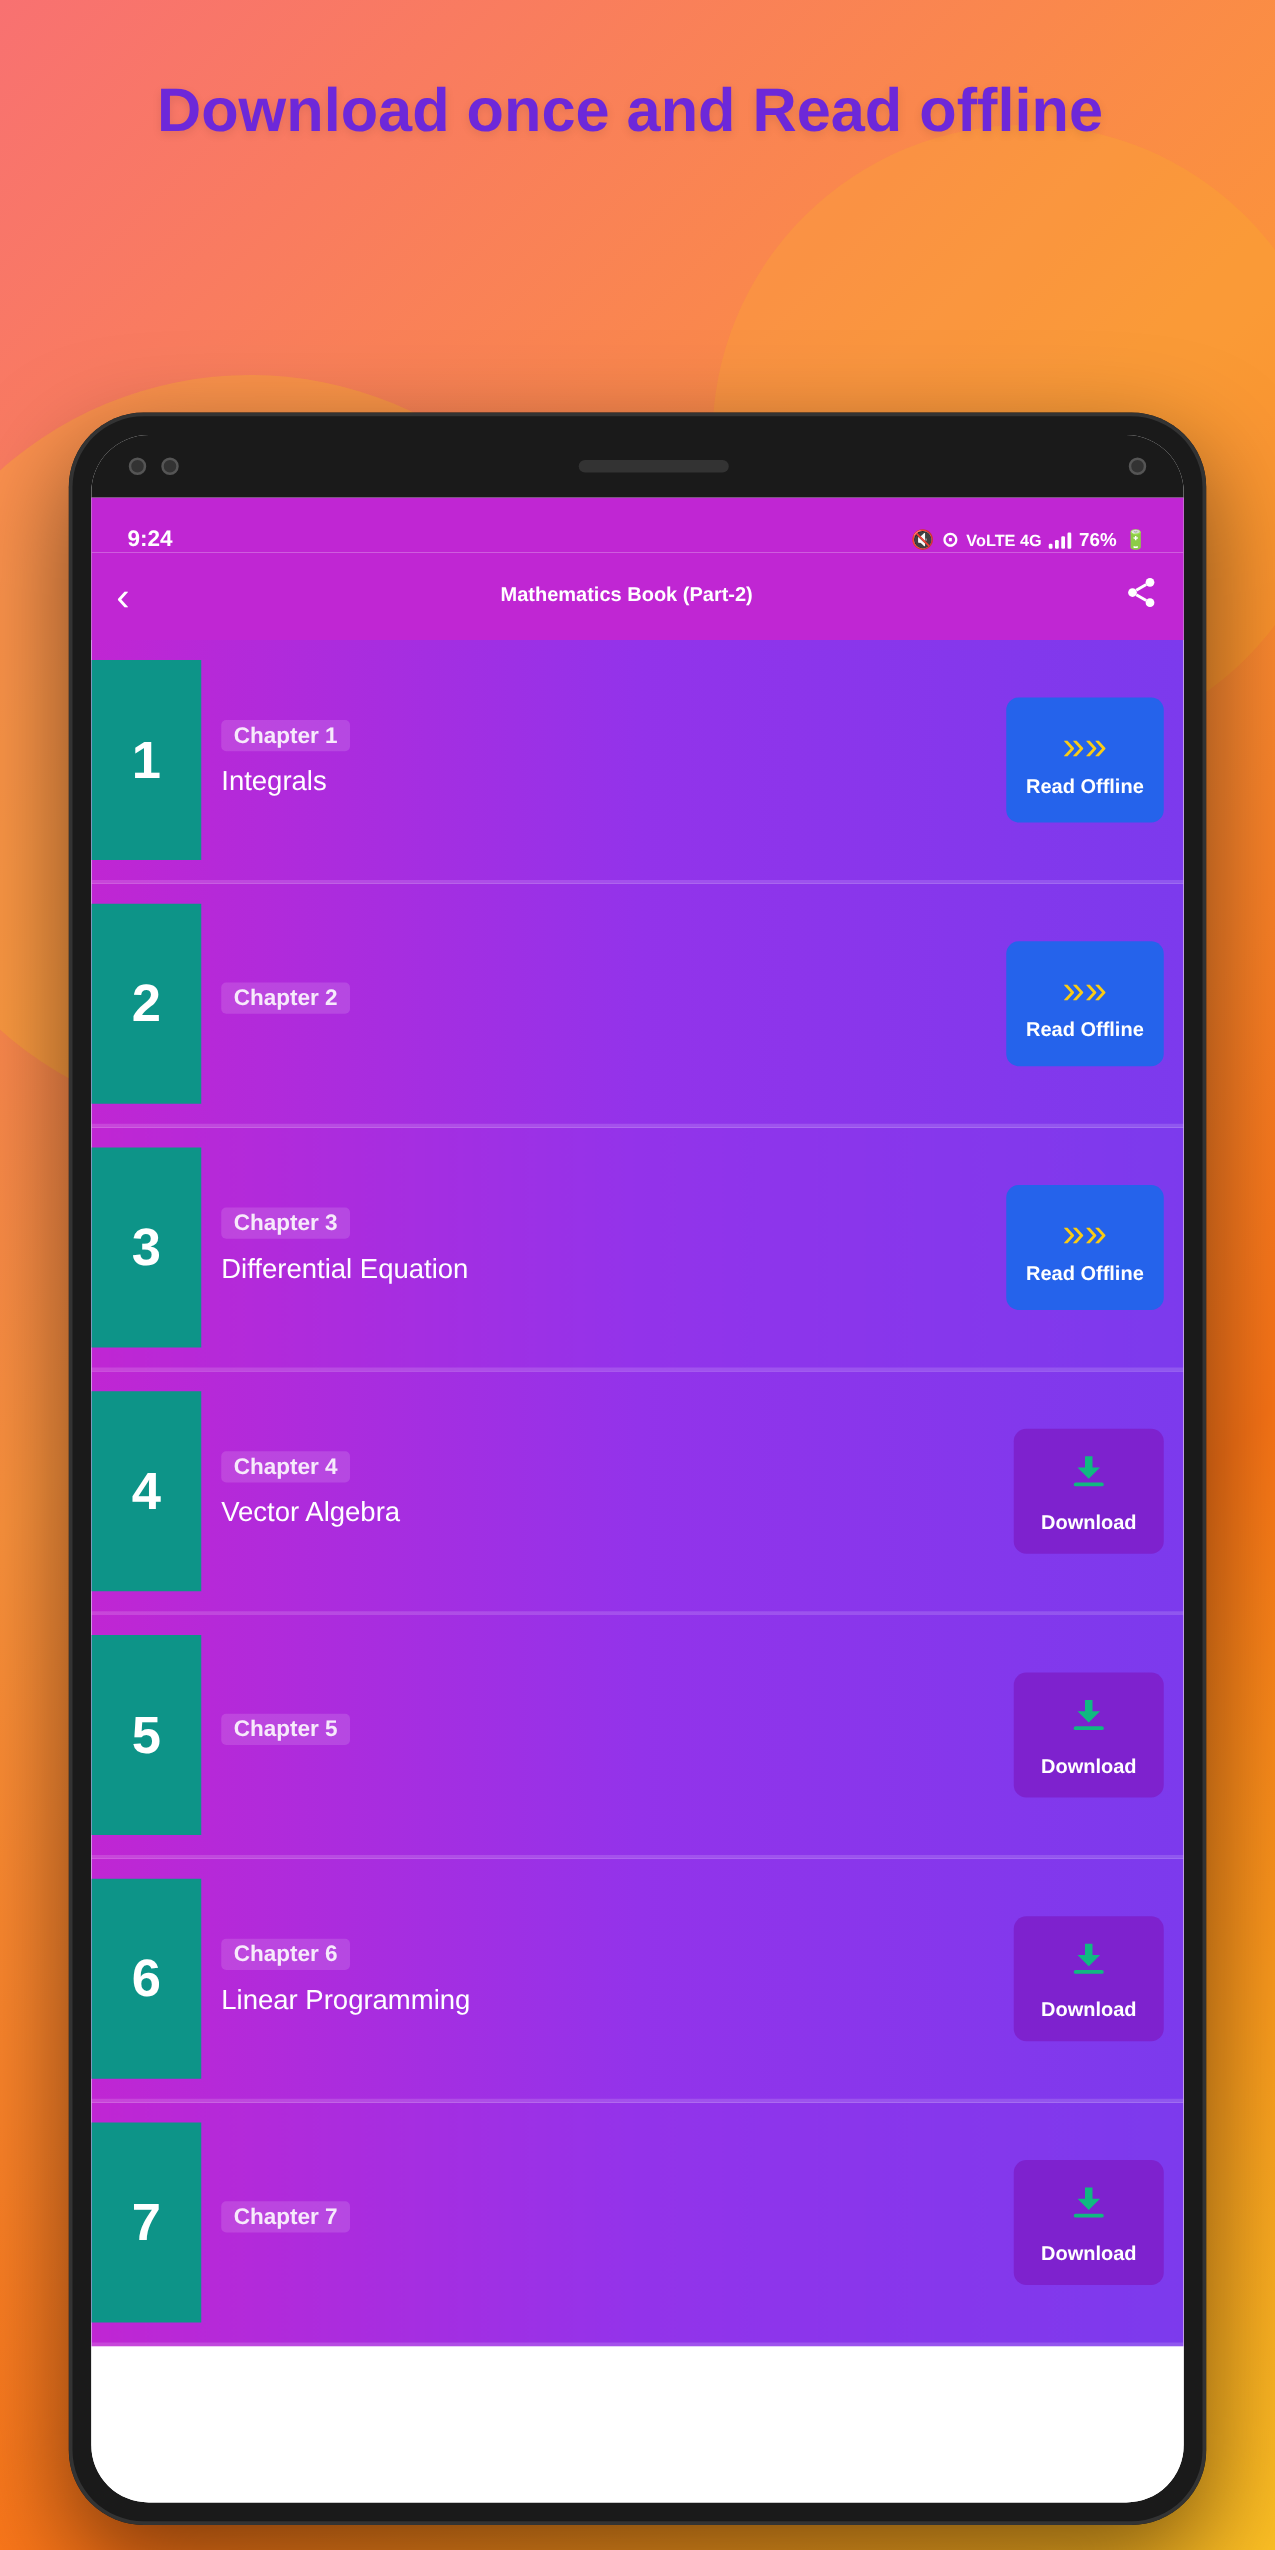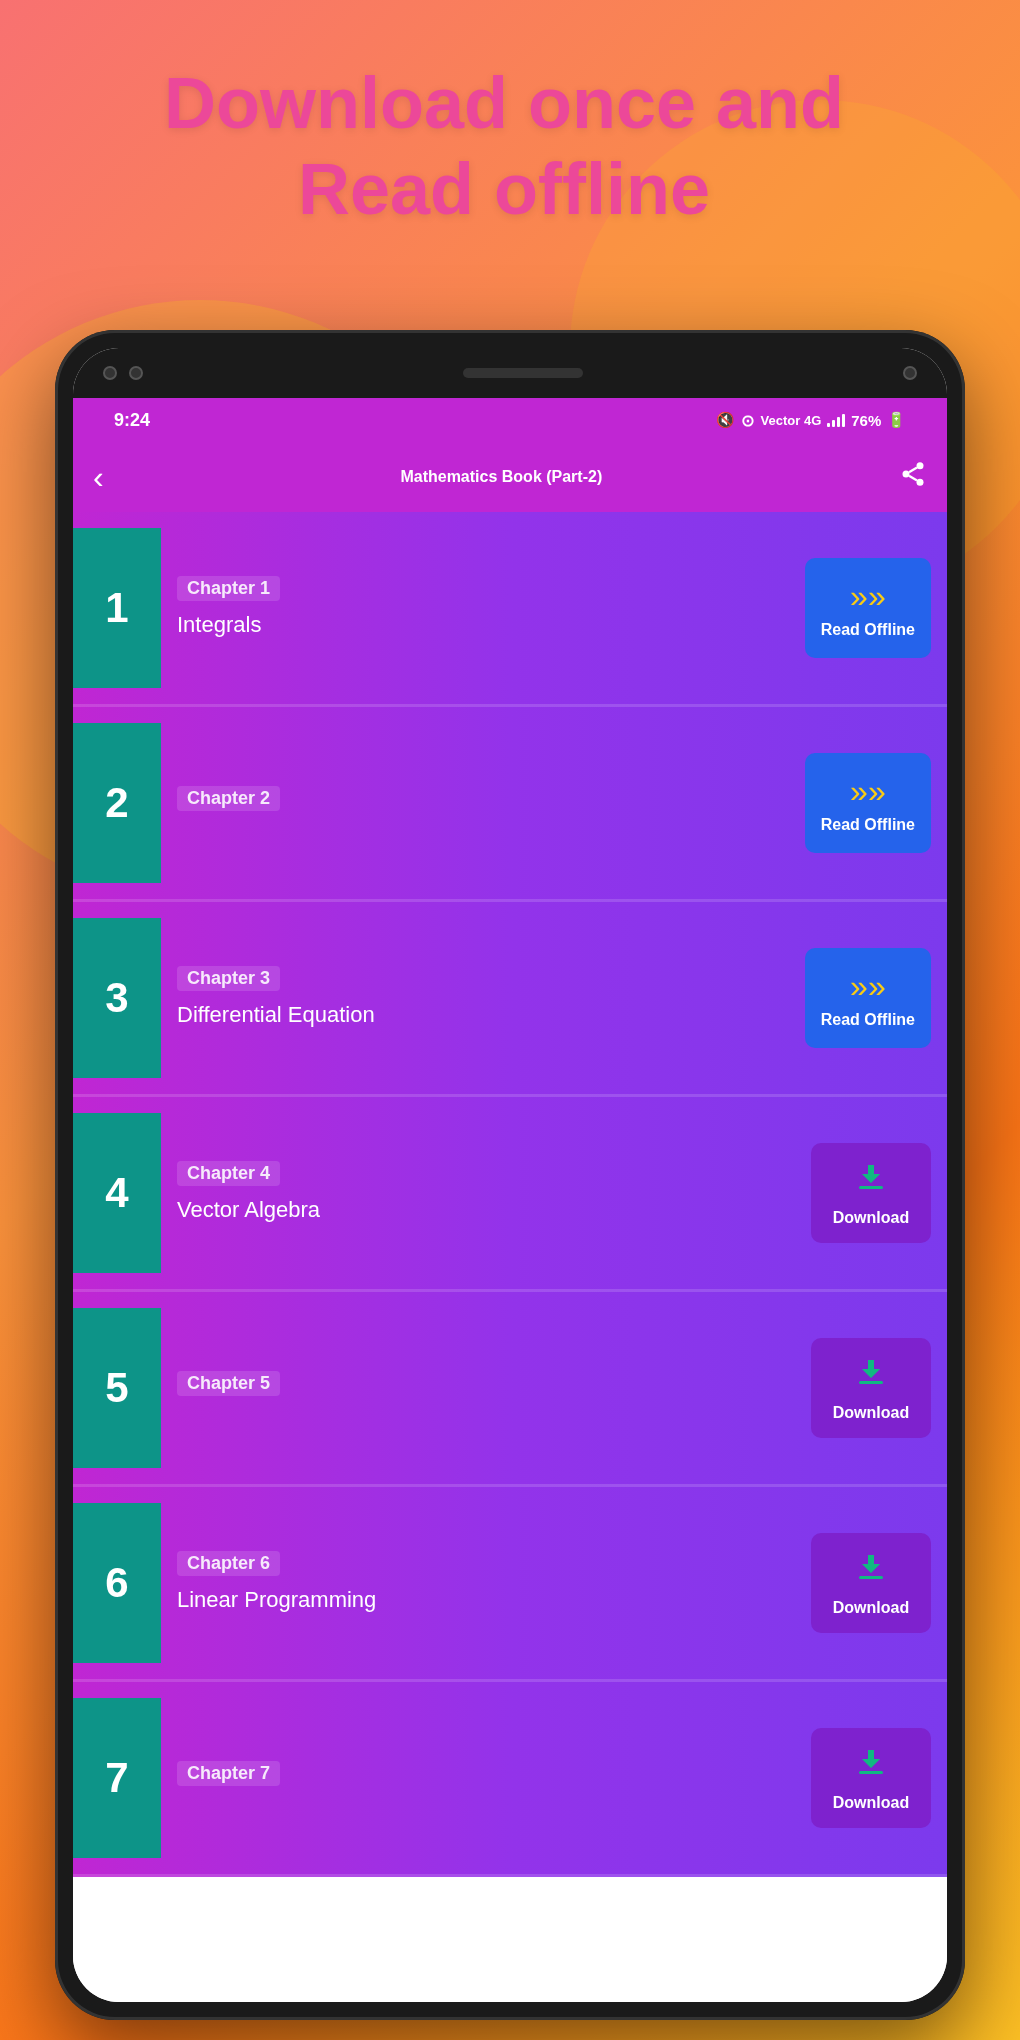"Download once and Read offline" .hero-title { color: #ec4899 -> #6d28d9; font-size: 72px -> 49px }
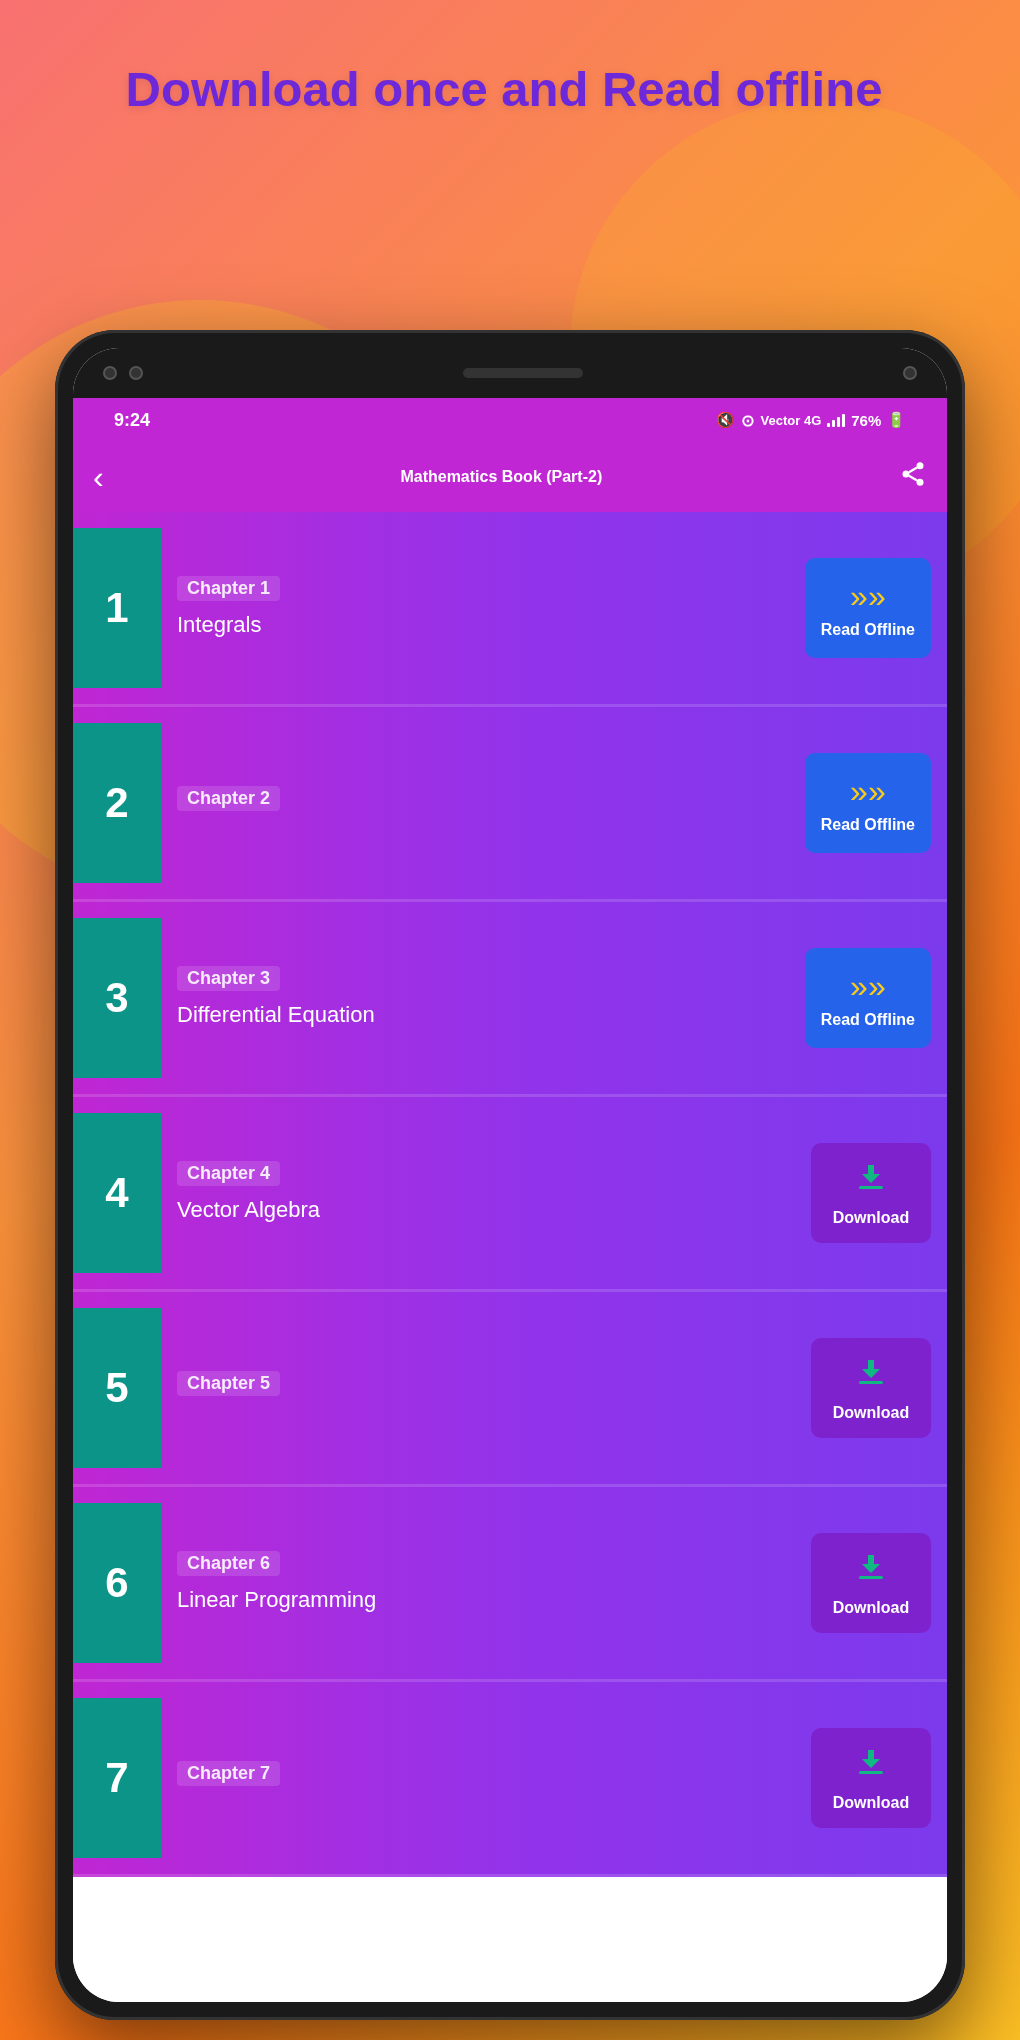"9:24" .status-bar { align-items: center -> flex-end; padding: 0 41px -> 0 29px }
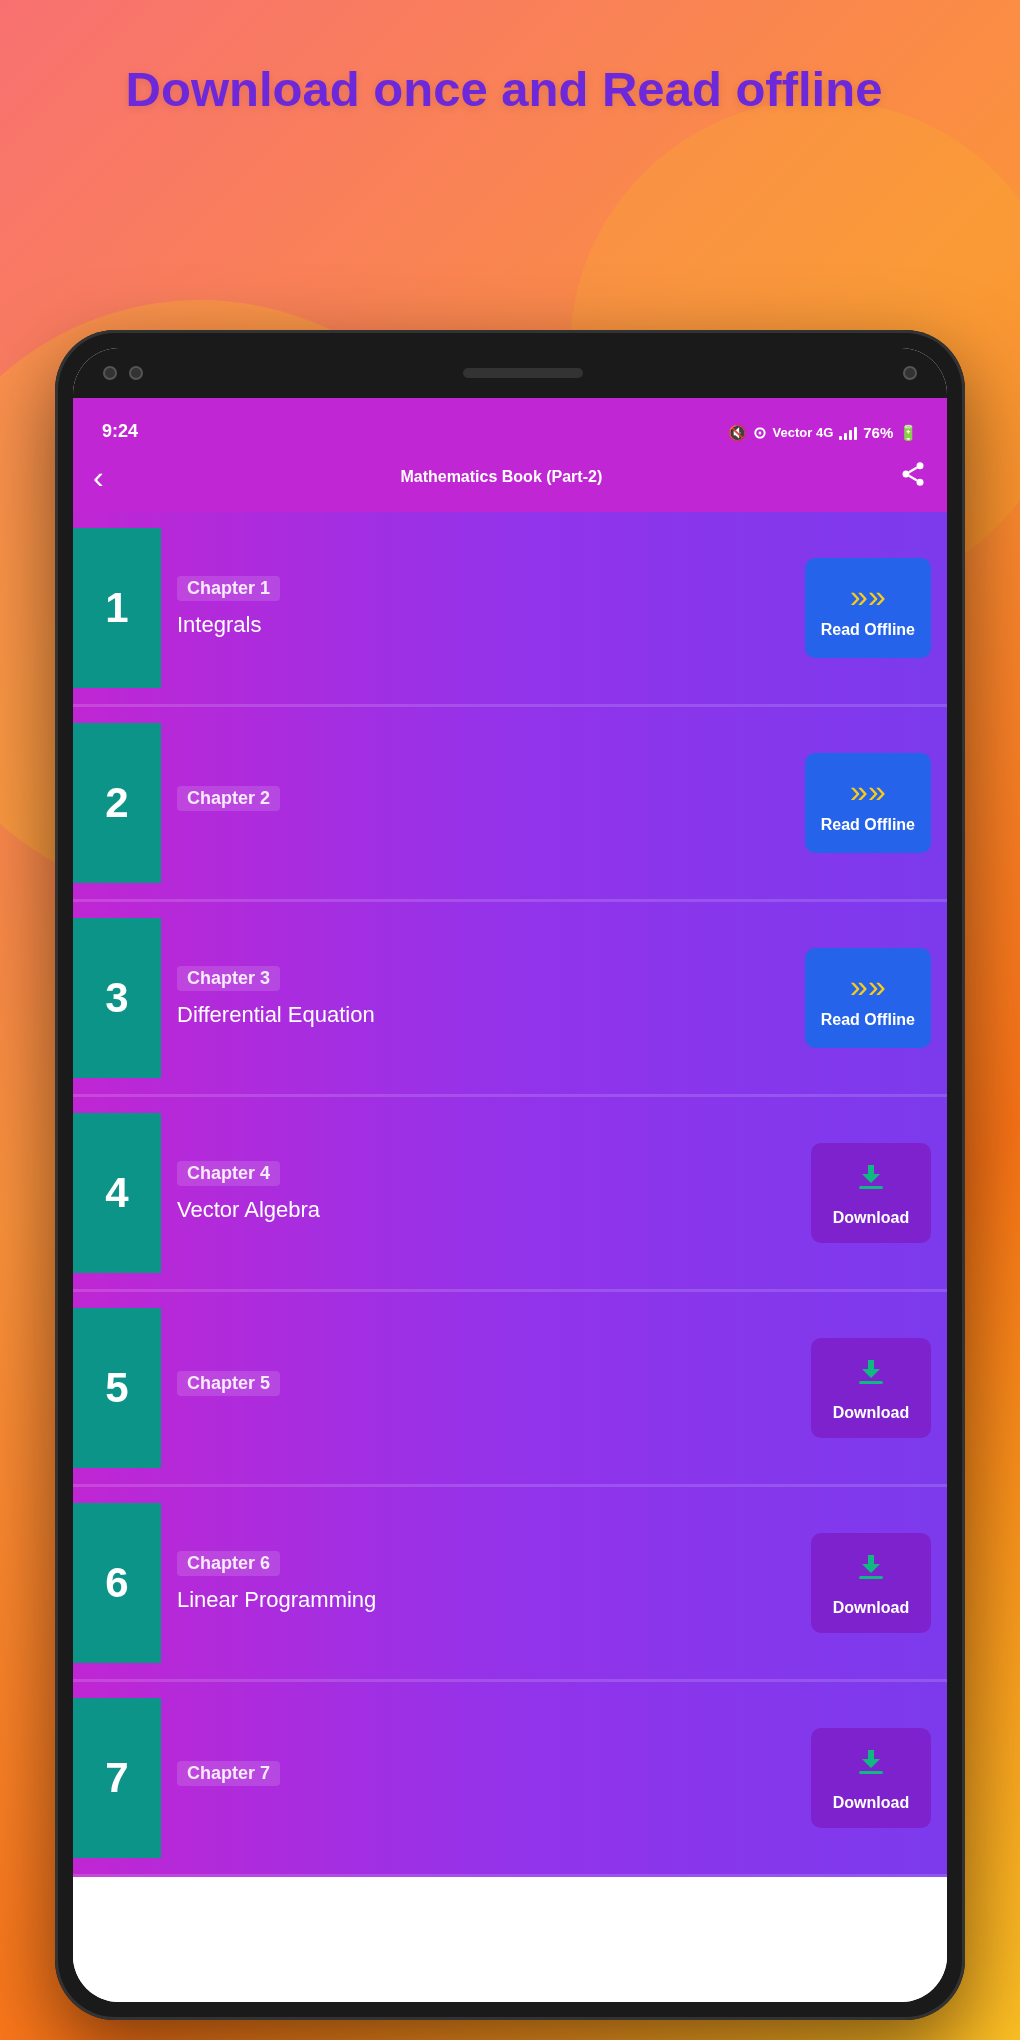"Vector 4G" span { text: Vector -> VoLTE }
